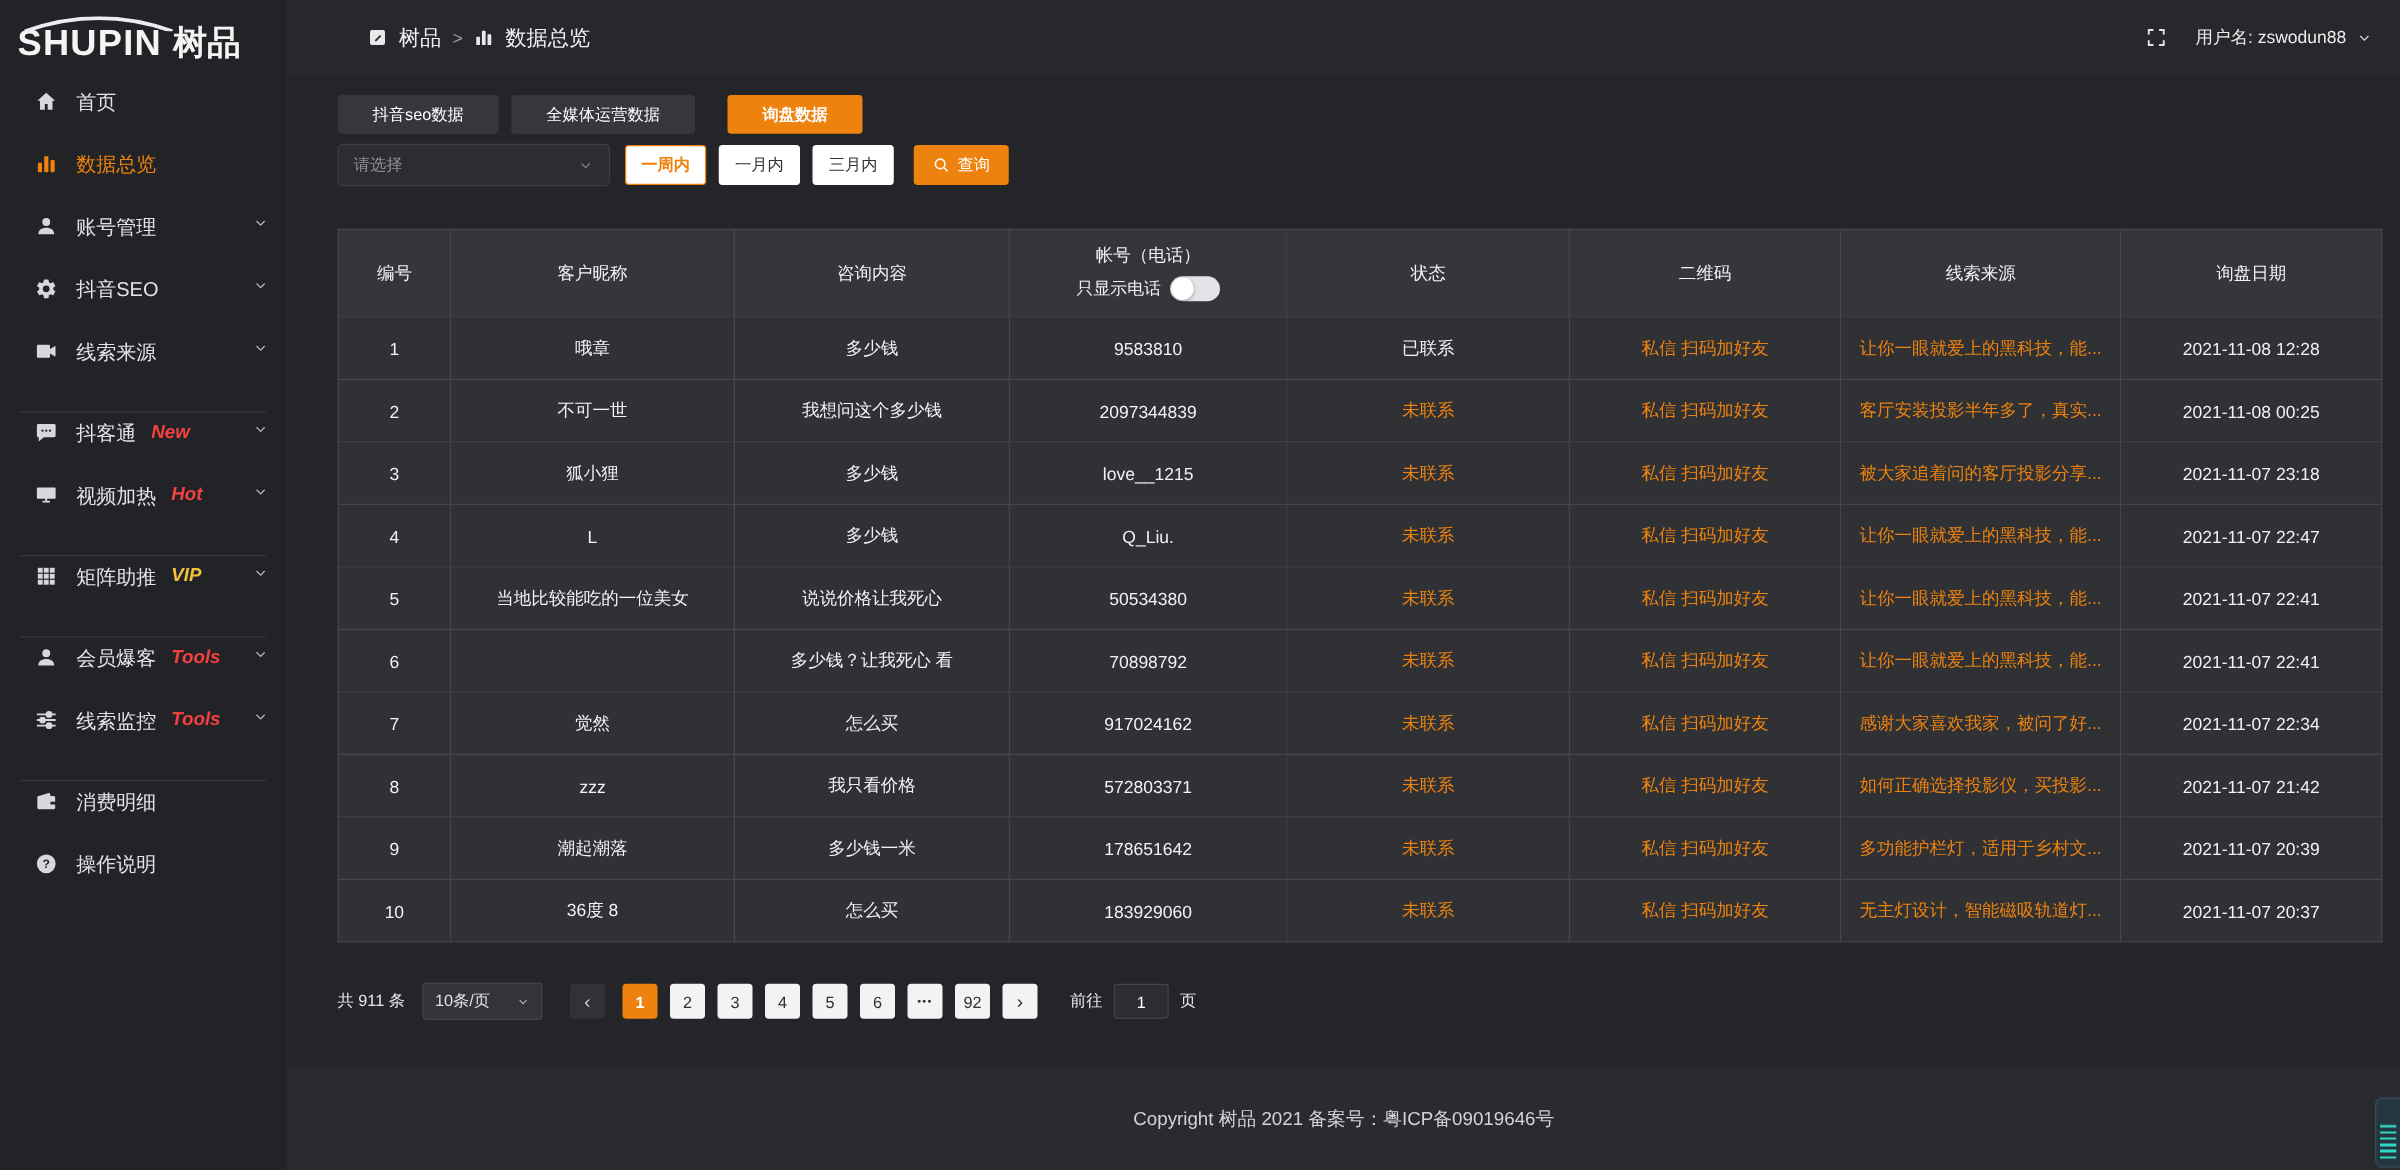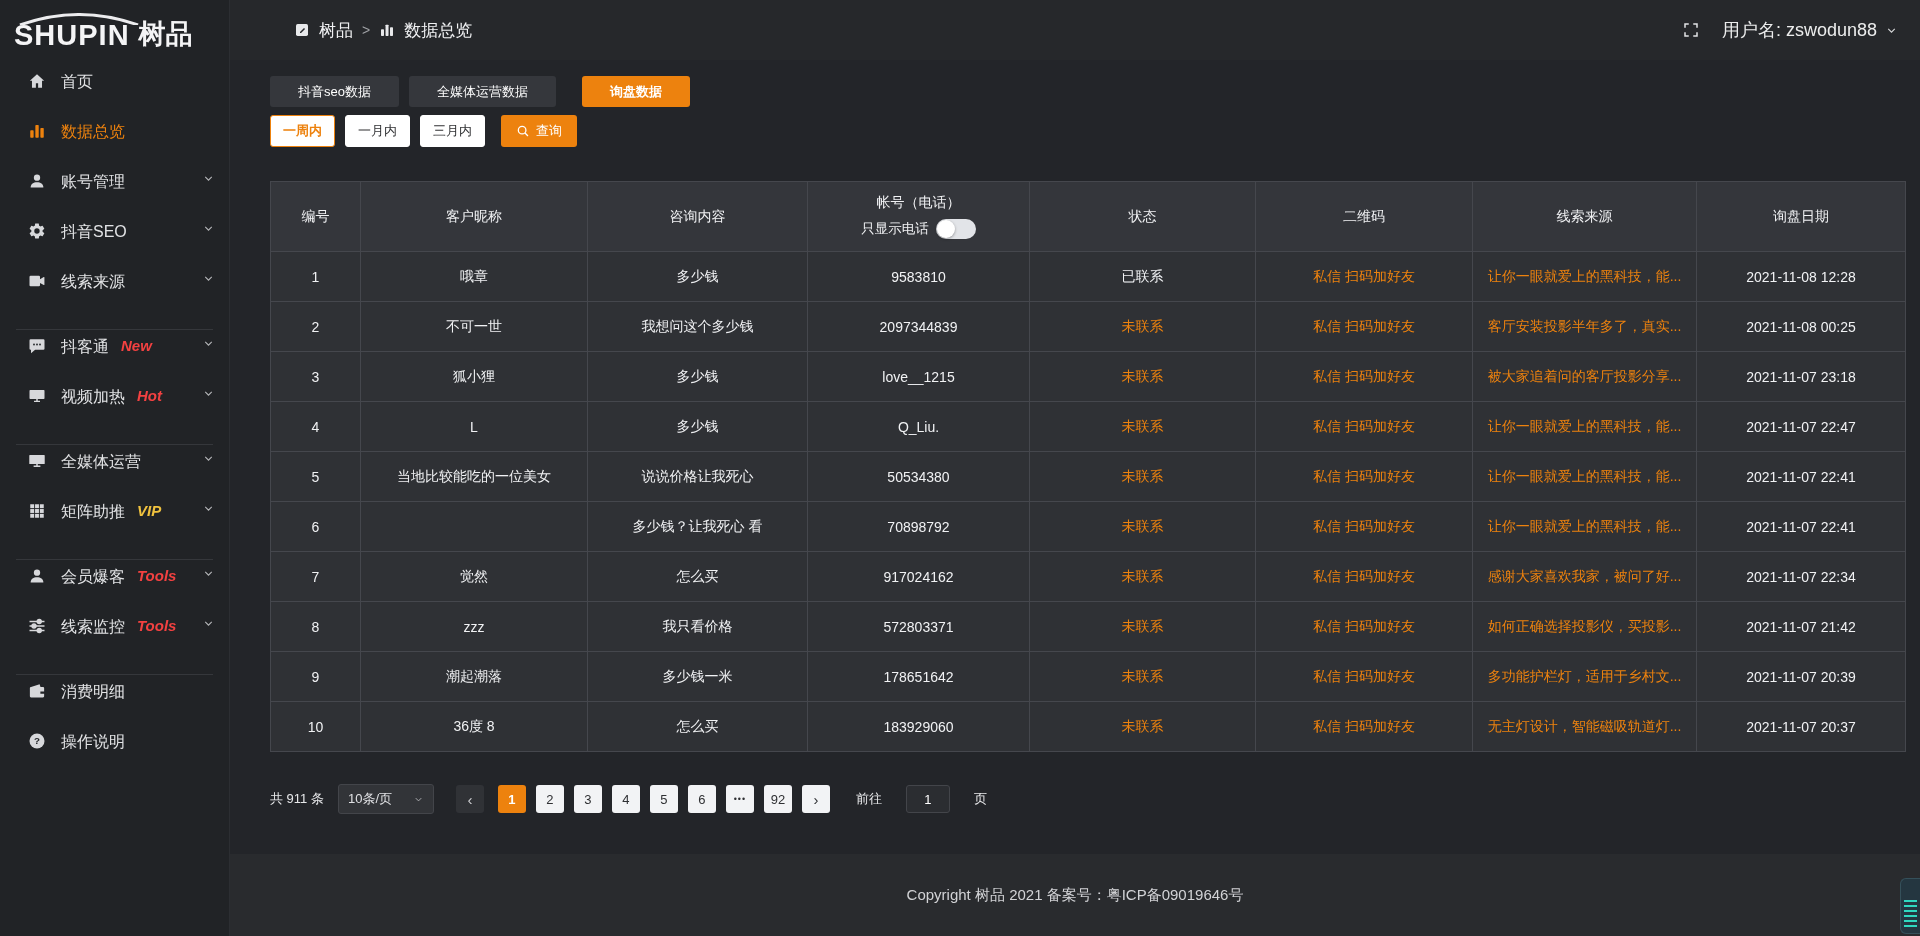"用户名: zswodun88" .user-drop { font-size: 18px -> 14px }
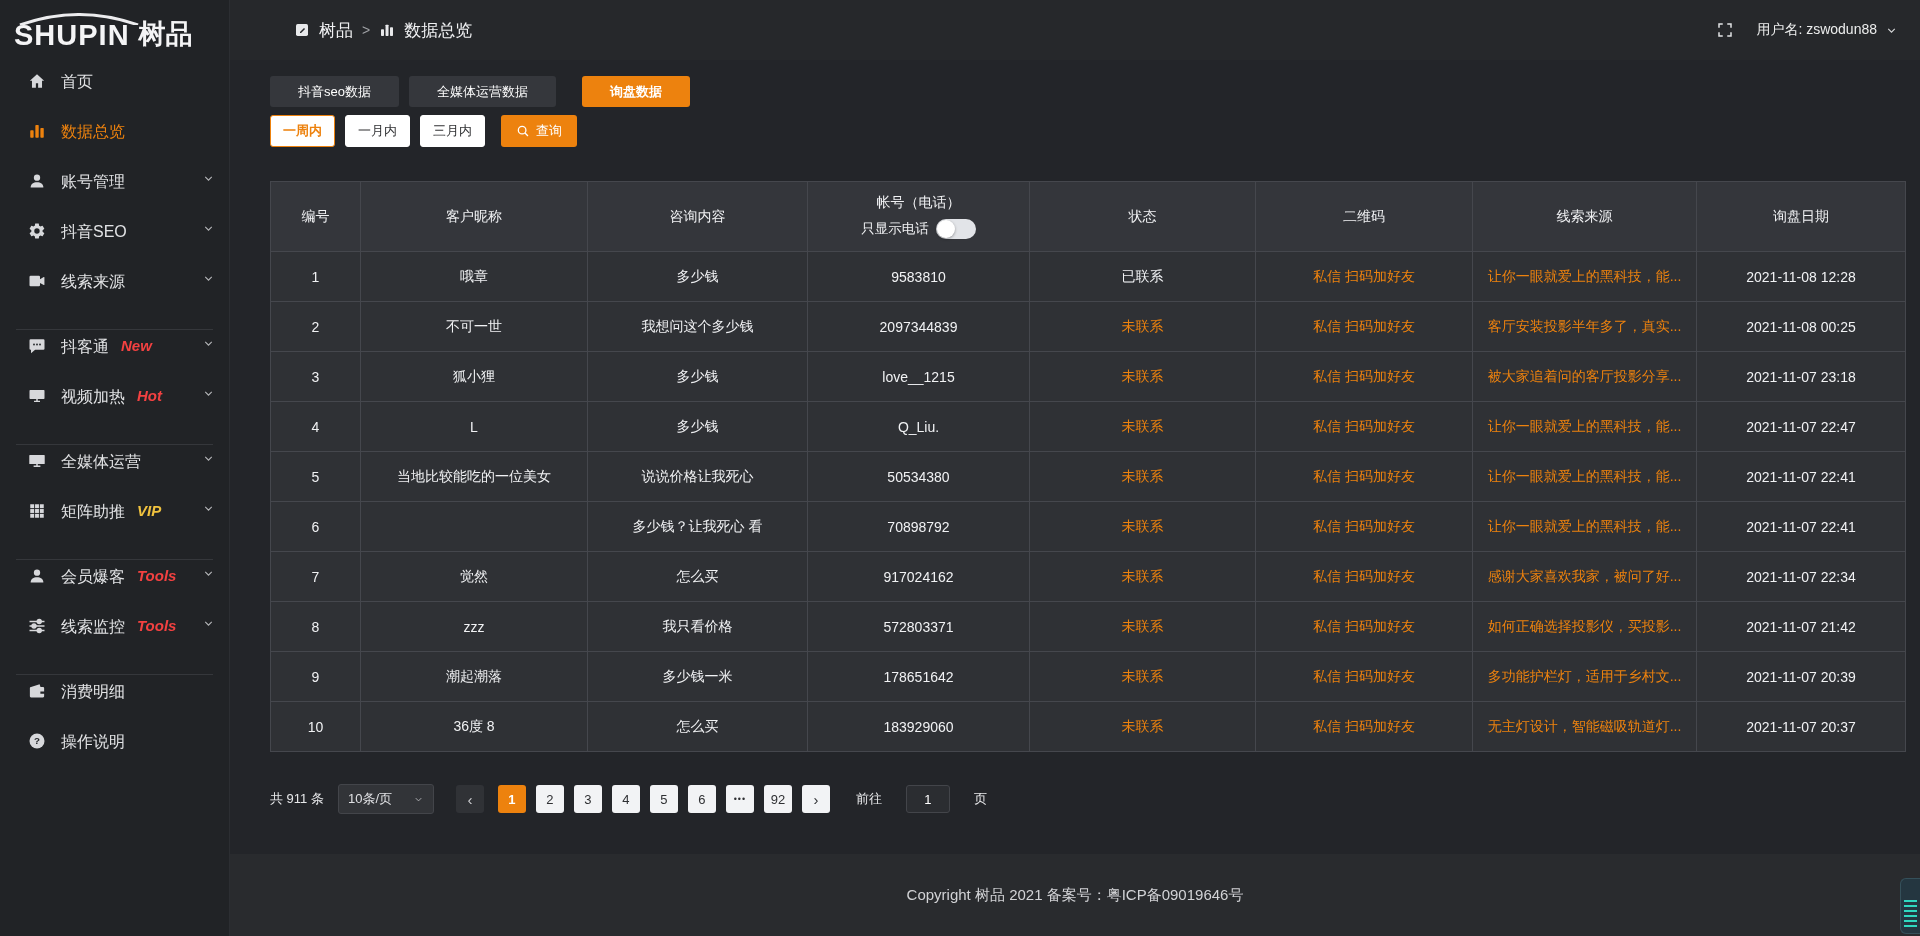"请选择" div.select { html: none -> <div> <span>请选择</span> <span> <svg> <path></path> </svg> </span> </div> }
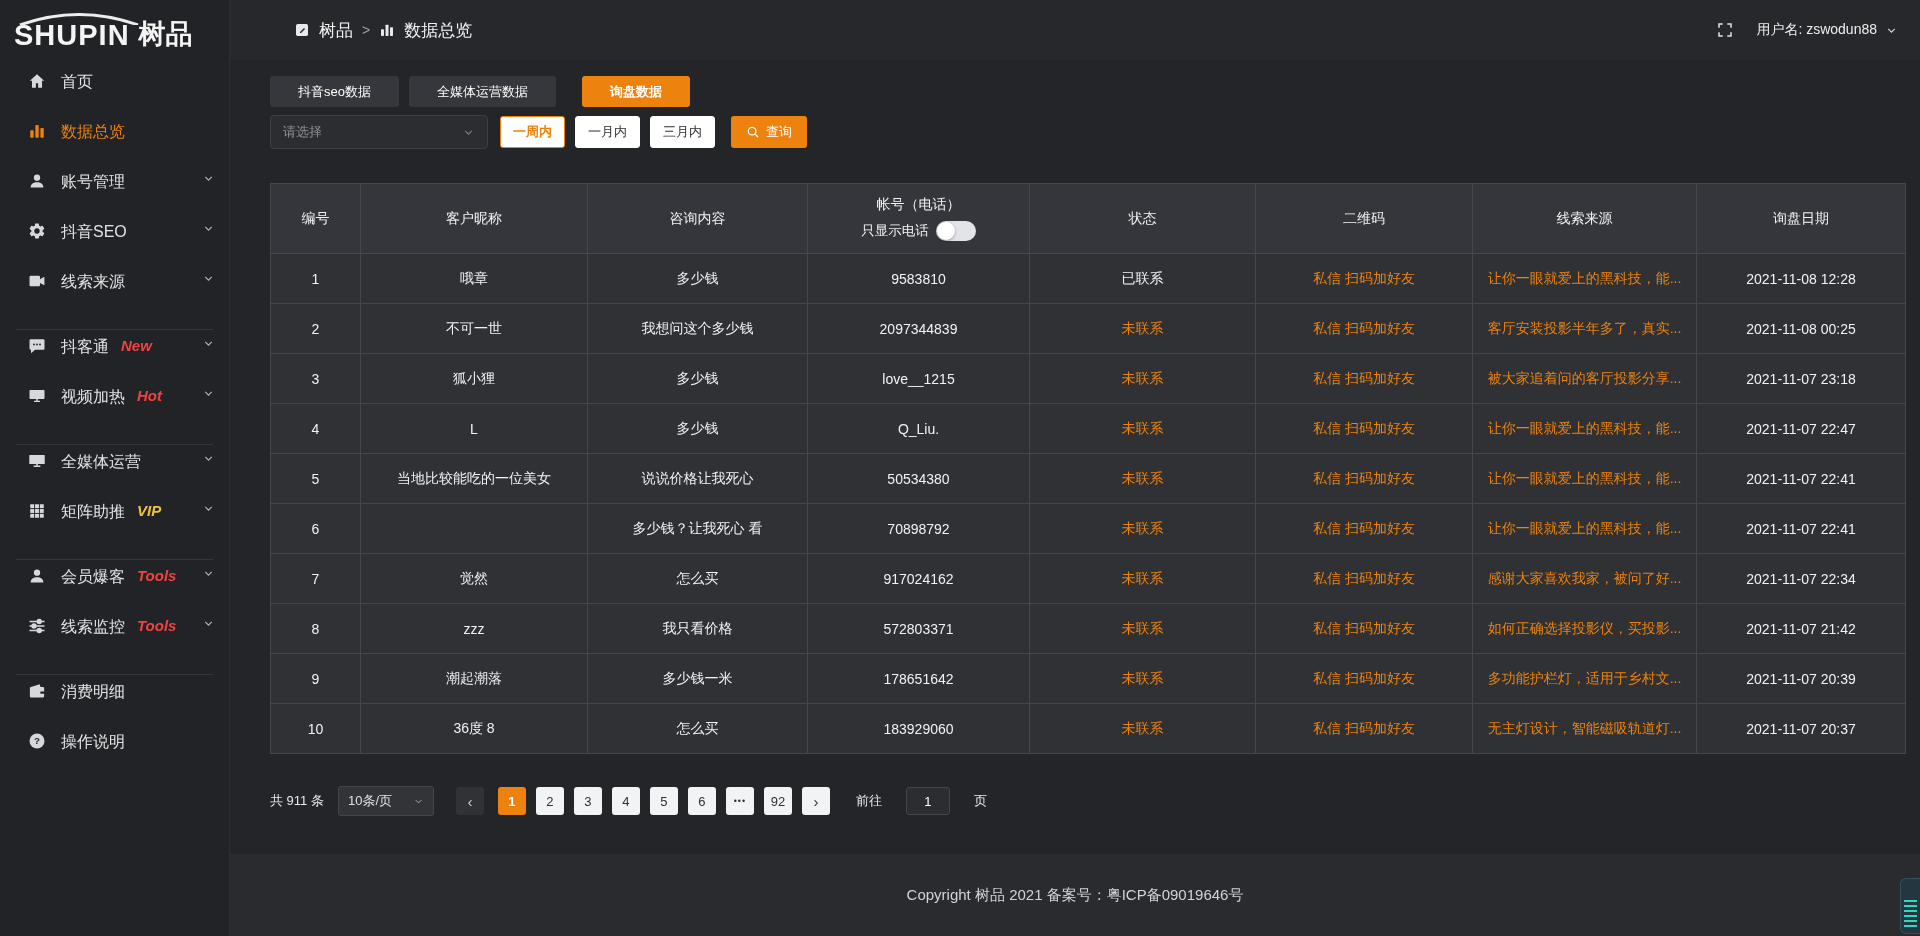"全媒体运营" div.side-item { html: <div> <span> <svg> <path></path> </svg> </span> <span>全媒体运营</span> <span> <svg> <path></path> </svg> </span> </div> -> none }
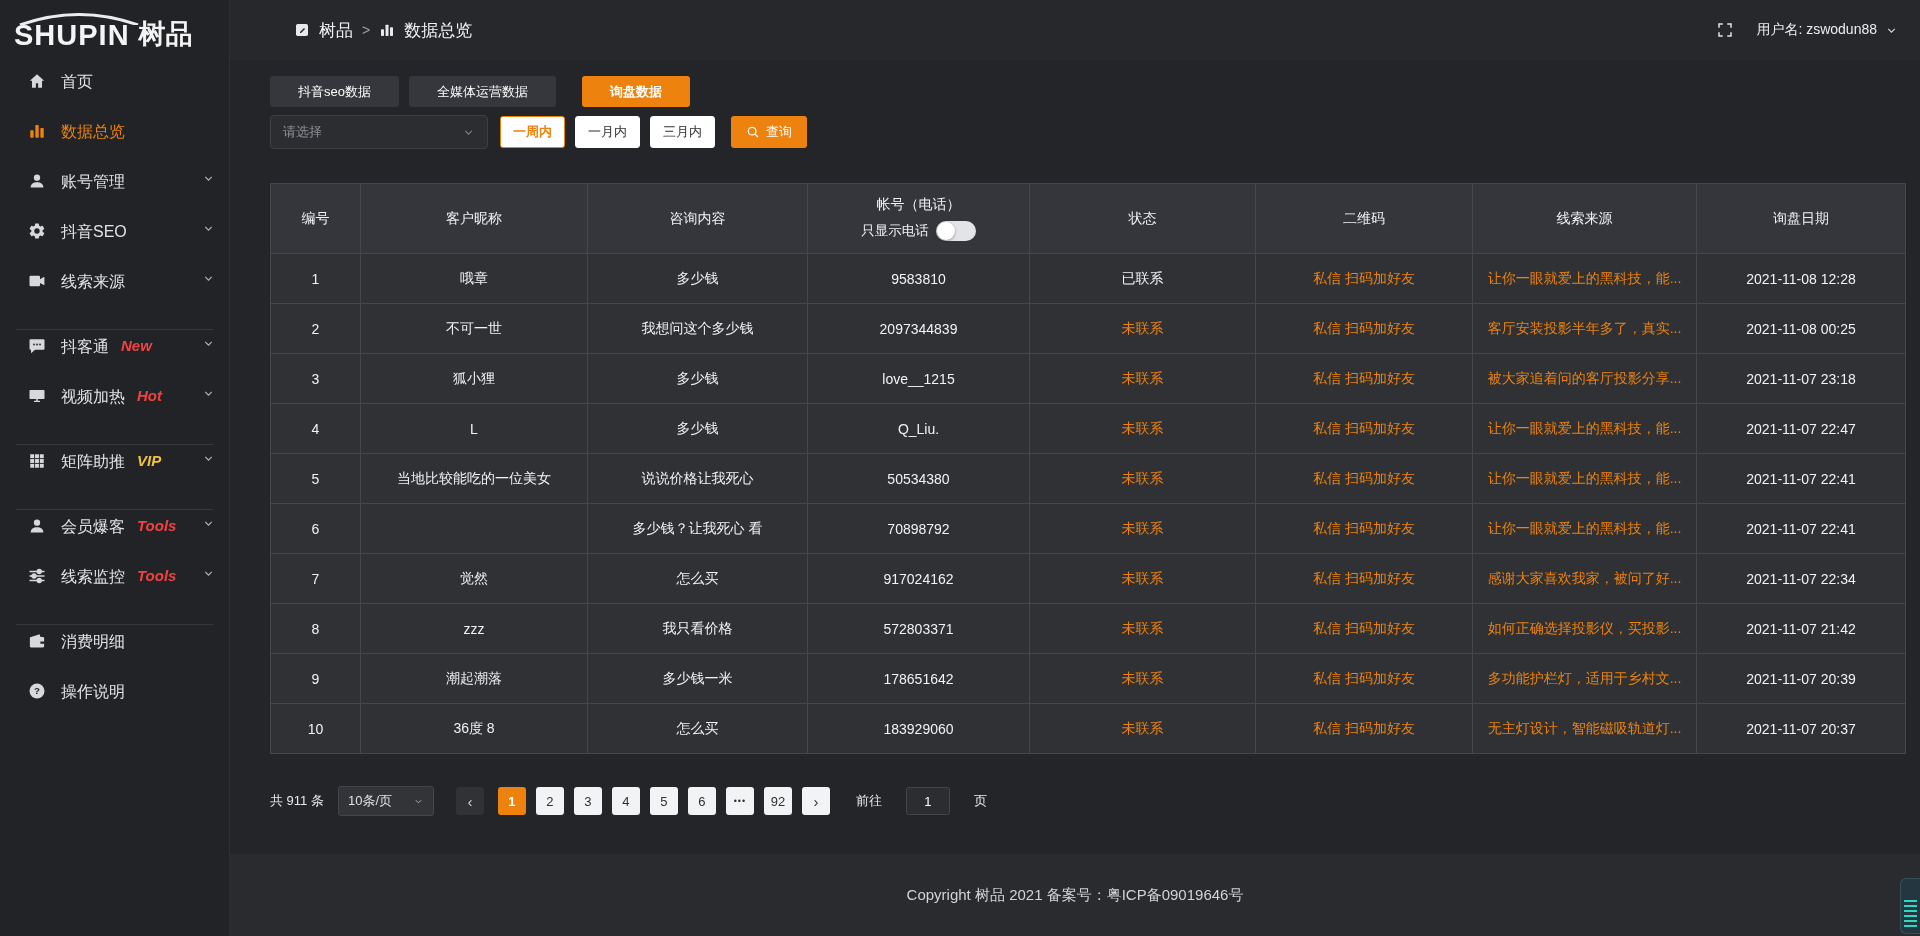"前往" .pg-goto { gap: 24px -> 9px }
